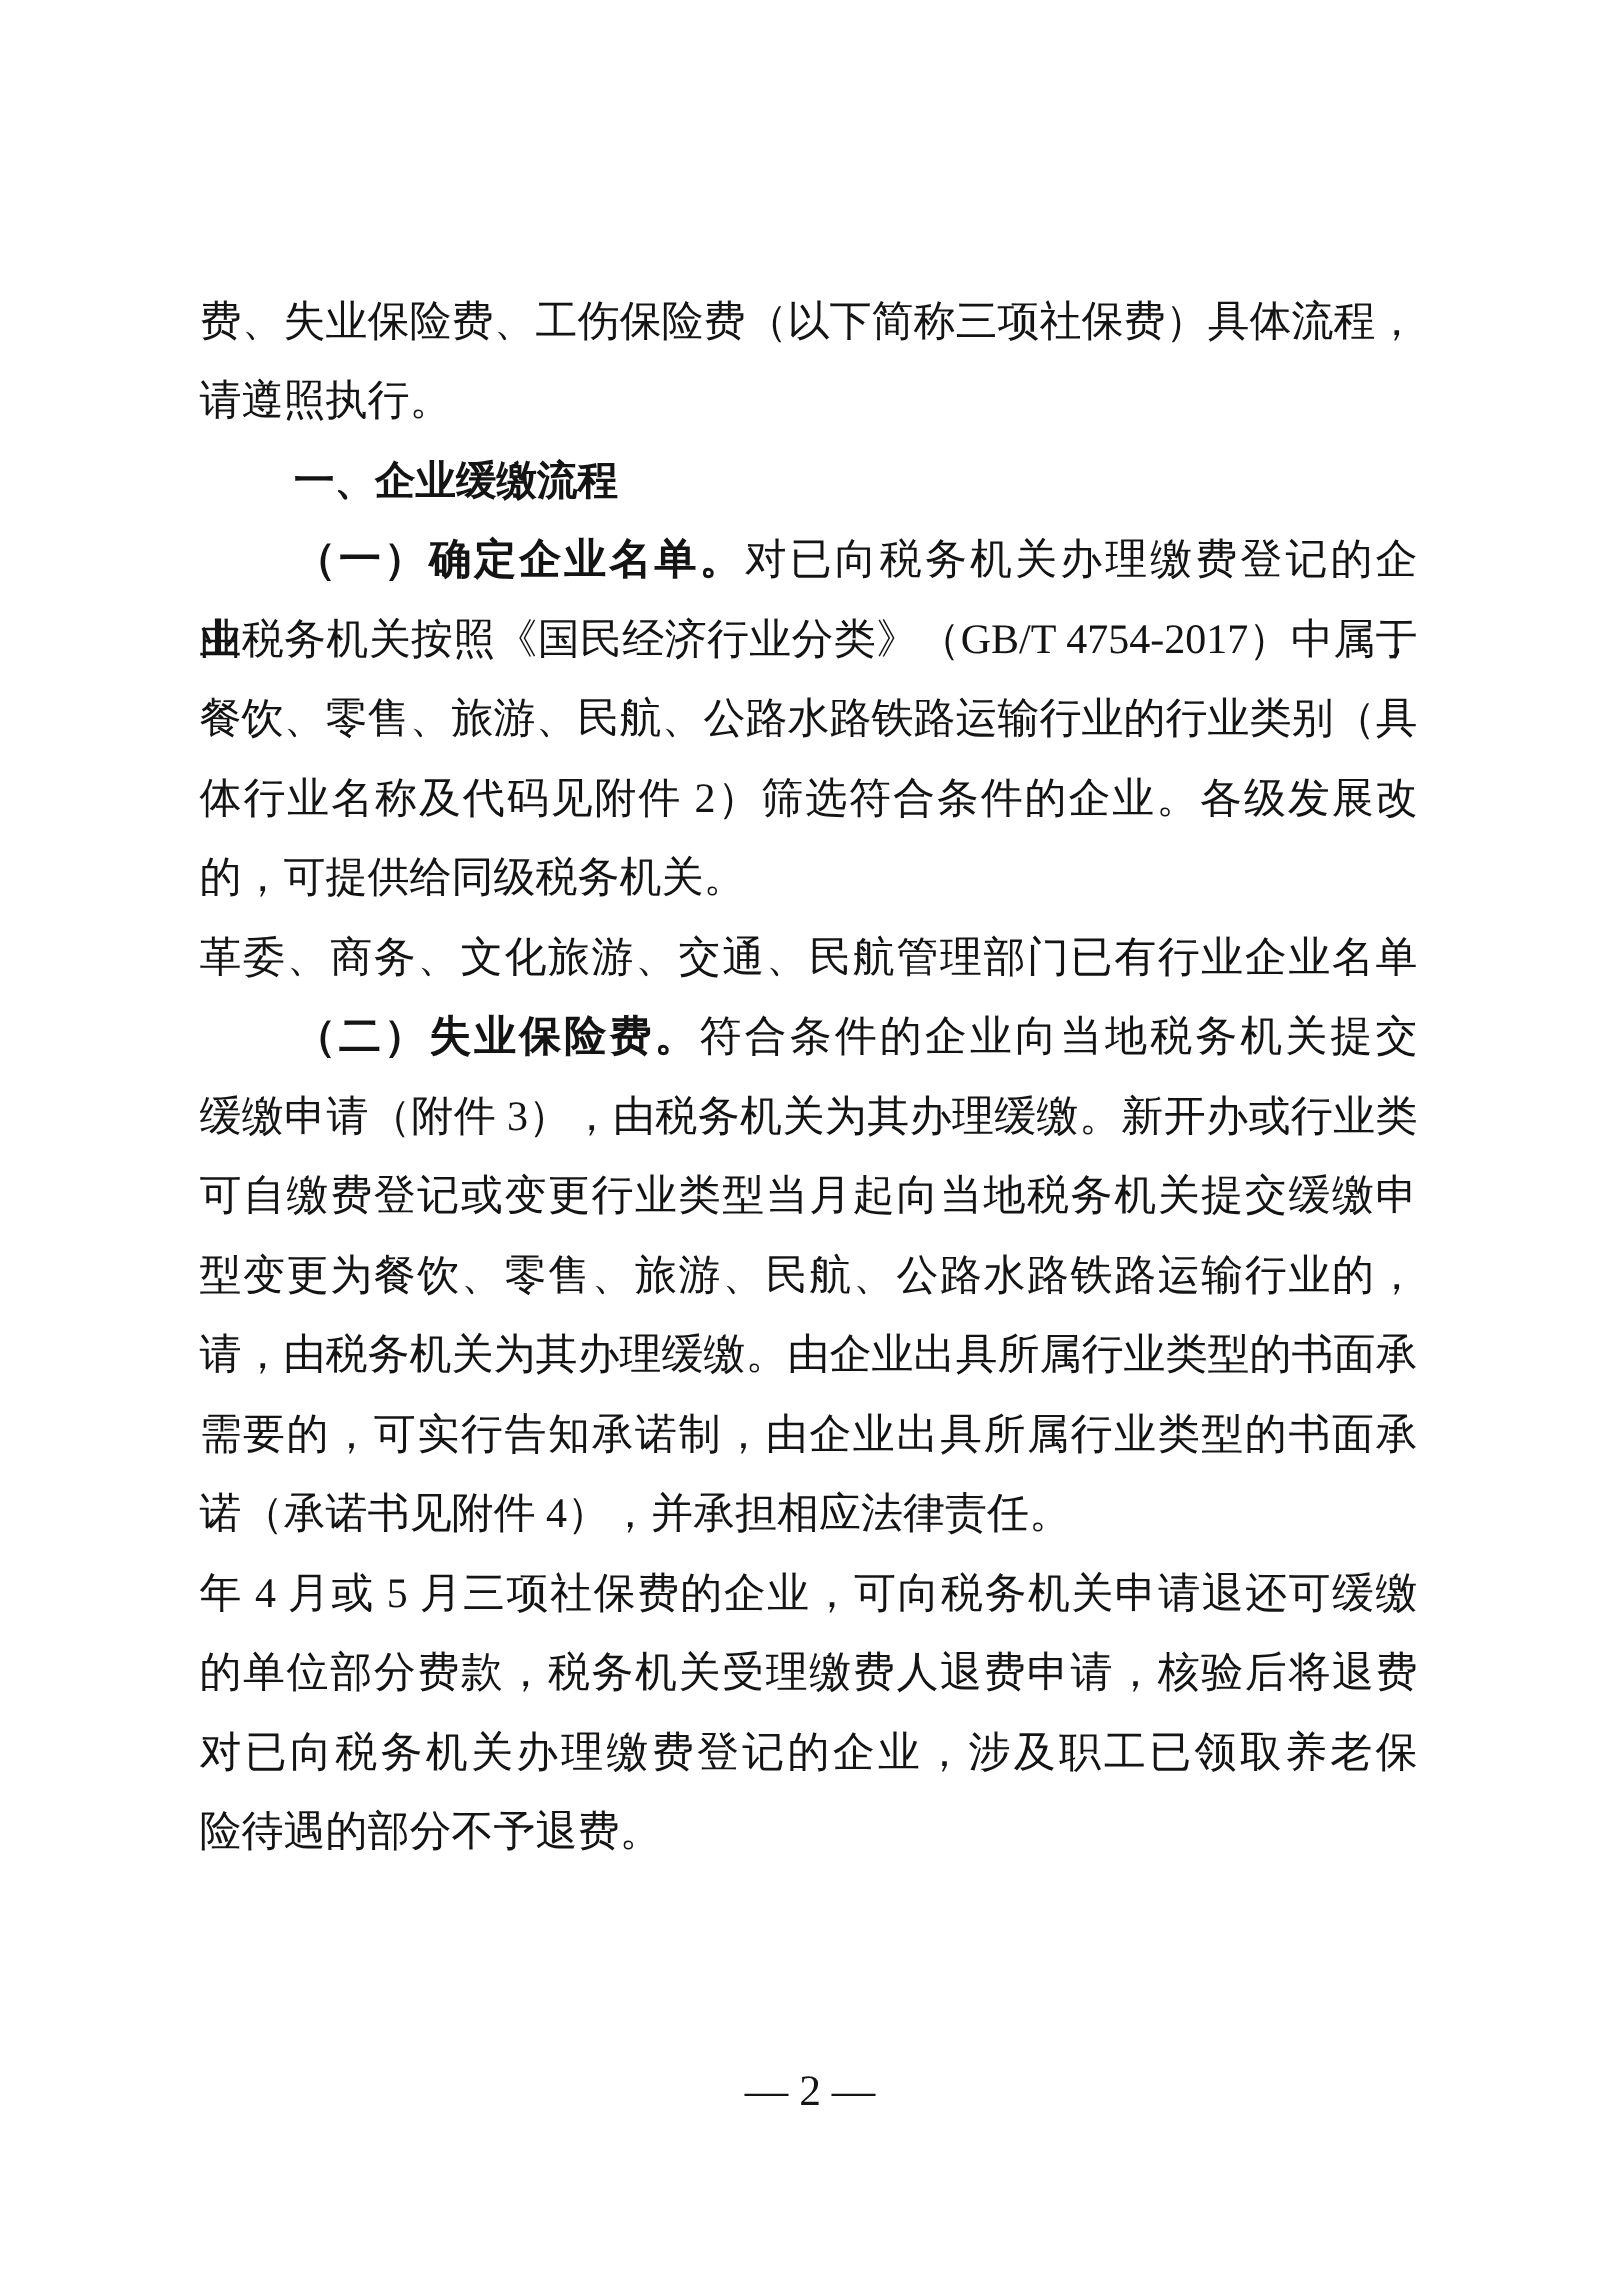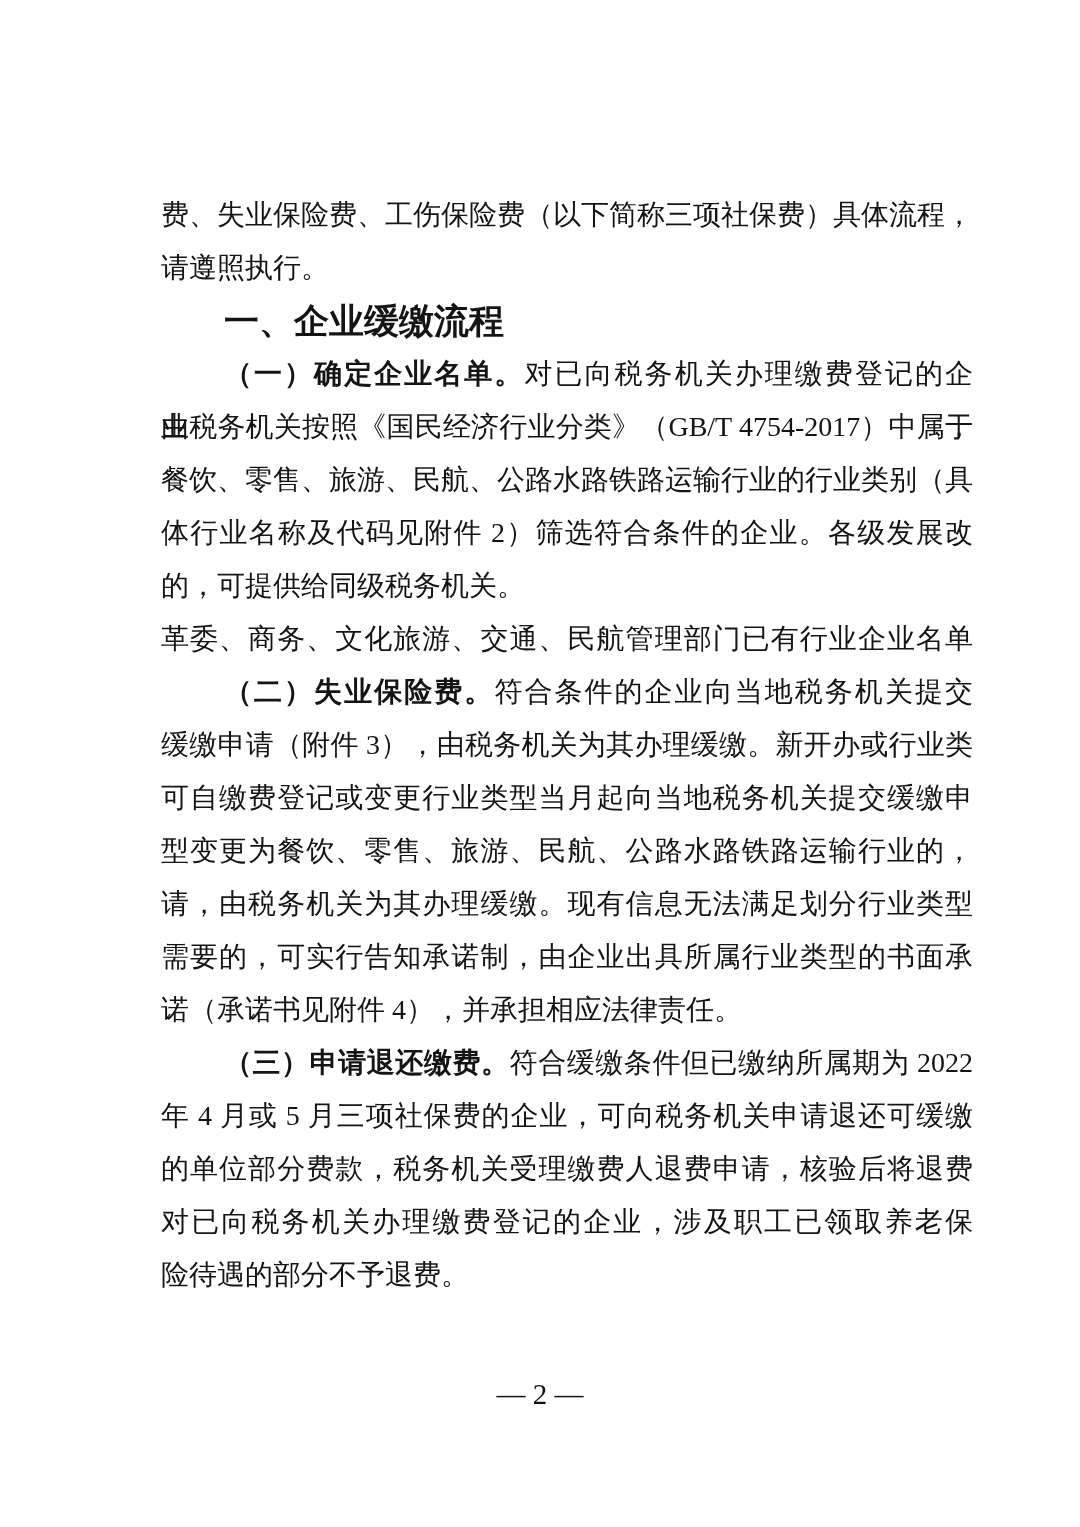"费、失业保险费、工伤保险费（以下简称三项社保费）具体流程，" .text-block { margin-left: 28px -> none }
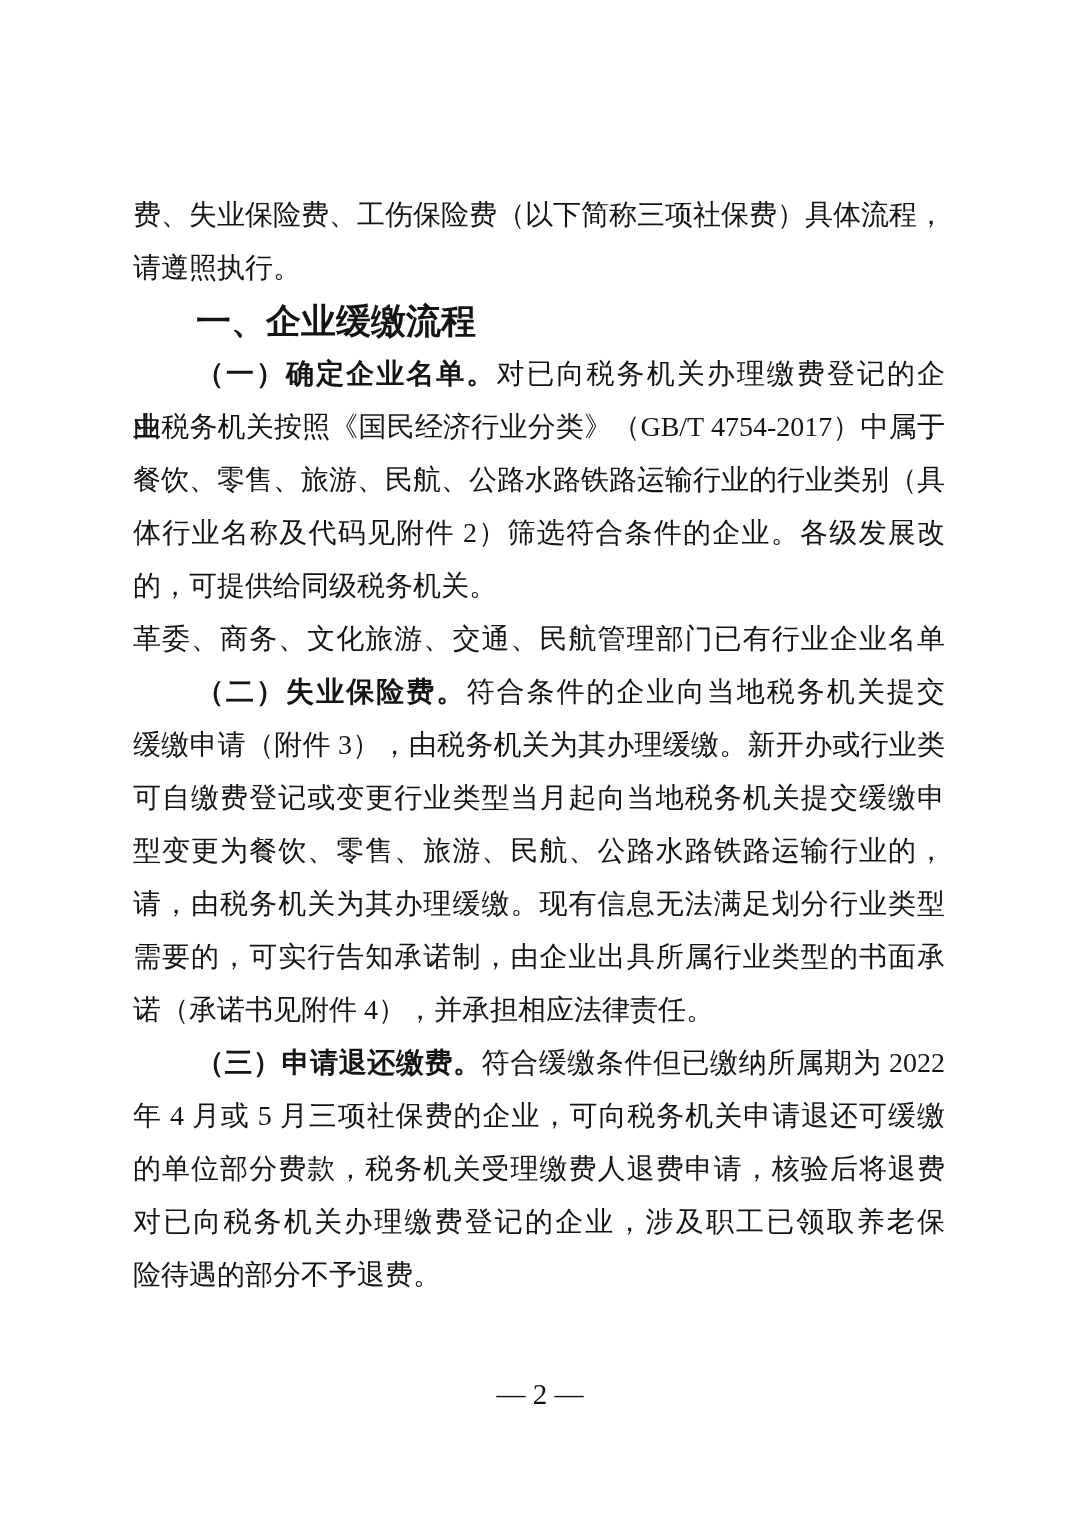"一、企业缓缴流程" .heading-line { font-size: 35px -> 27px }
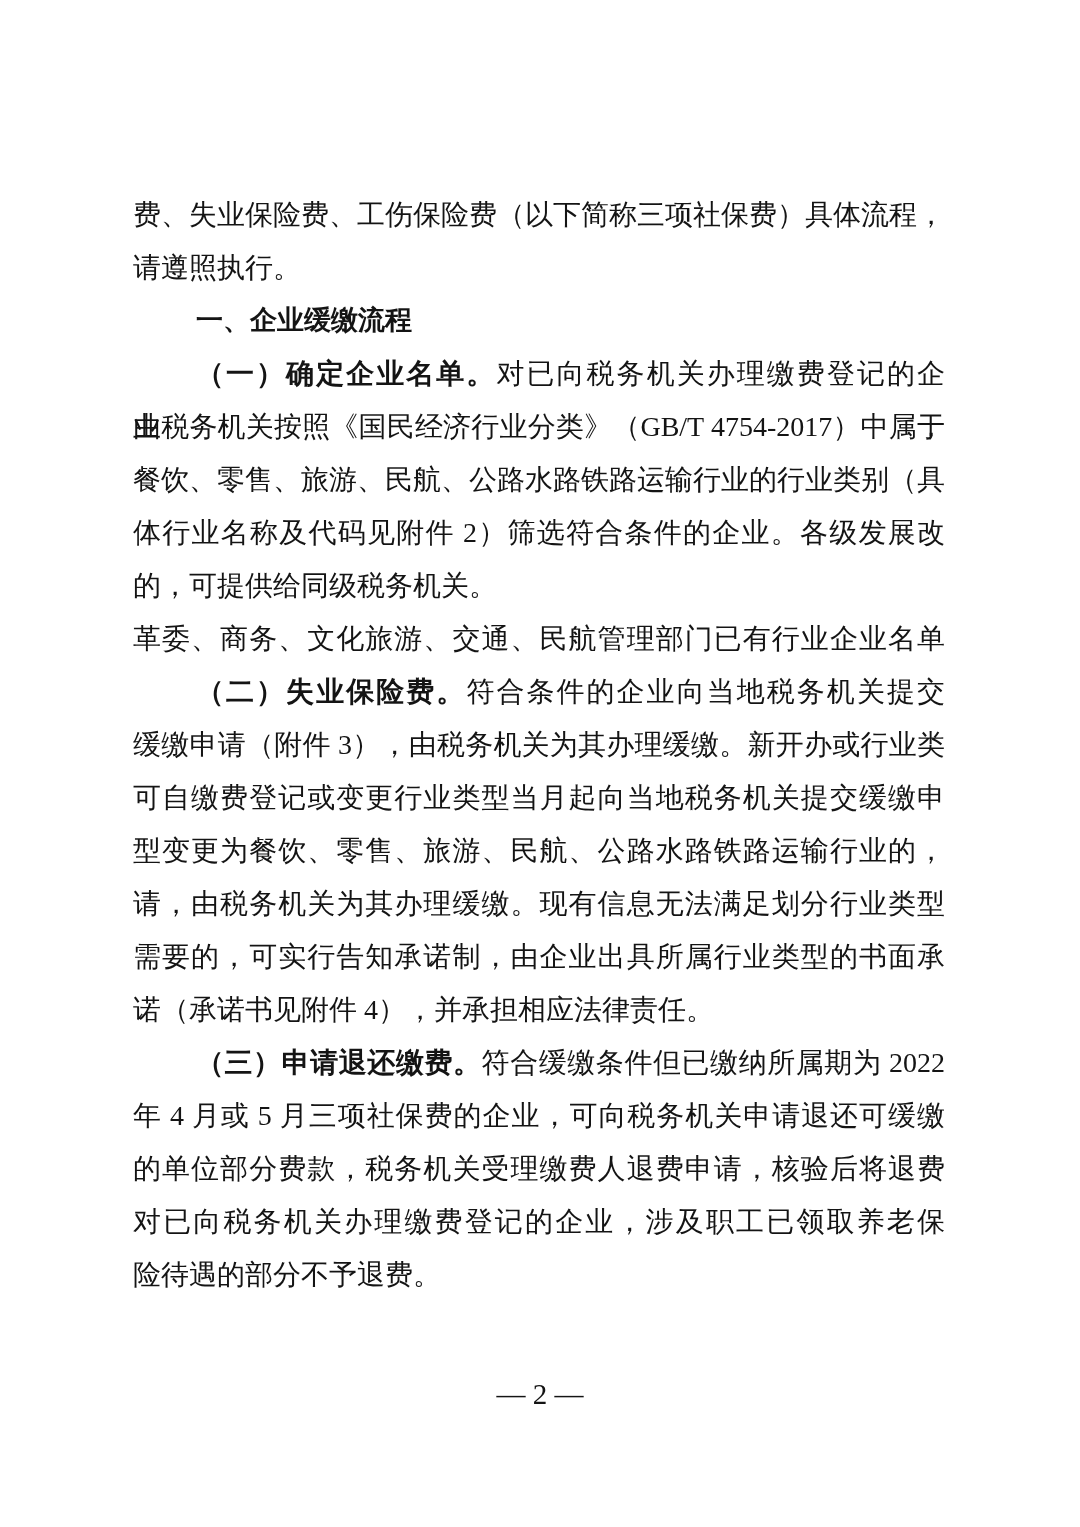"请，由税务机关为其办理缓缴。现有信息无法满足划分行业类型" span { text: 现有信息无法满足划分行业类型 -> 由企业出具所属行业类型的书面承 }
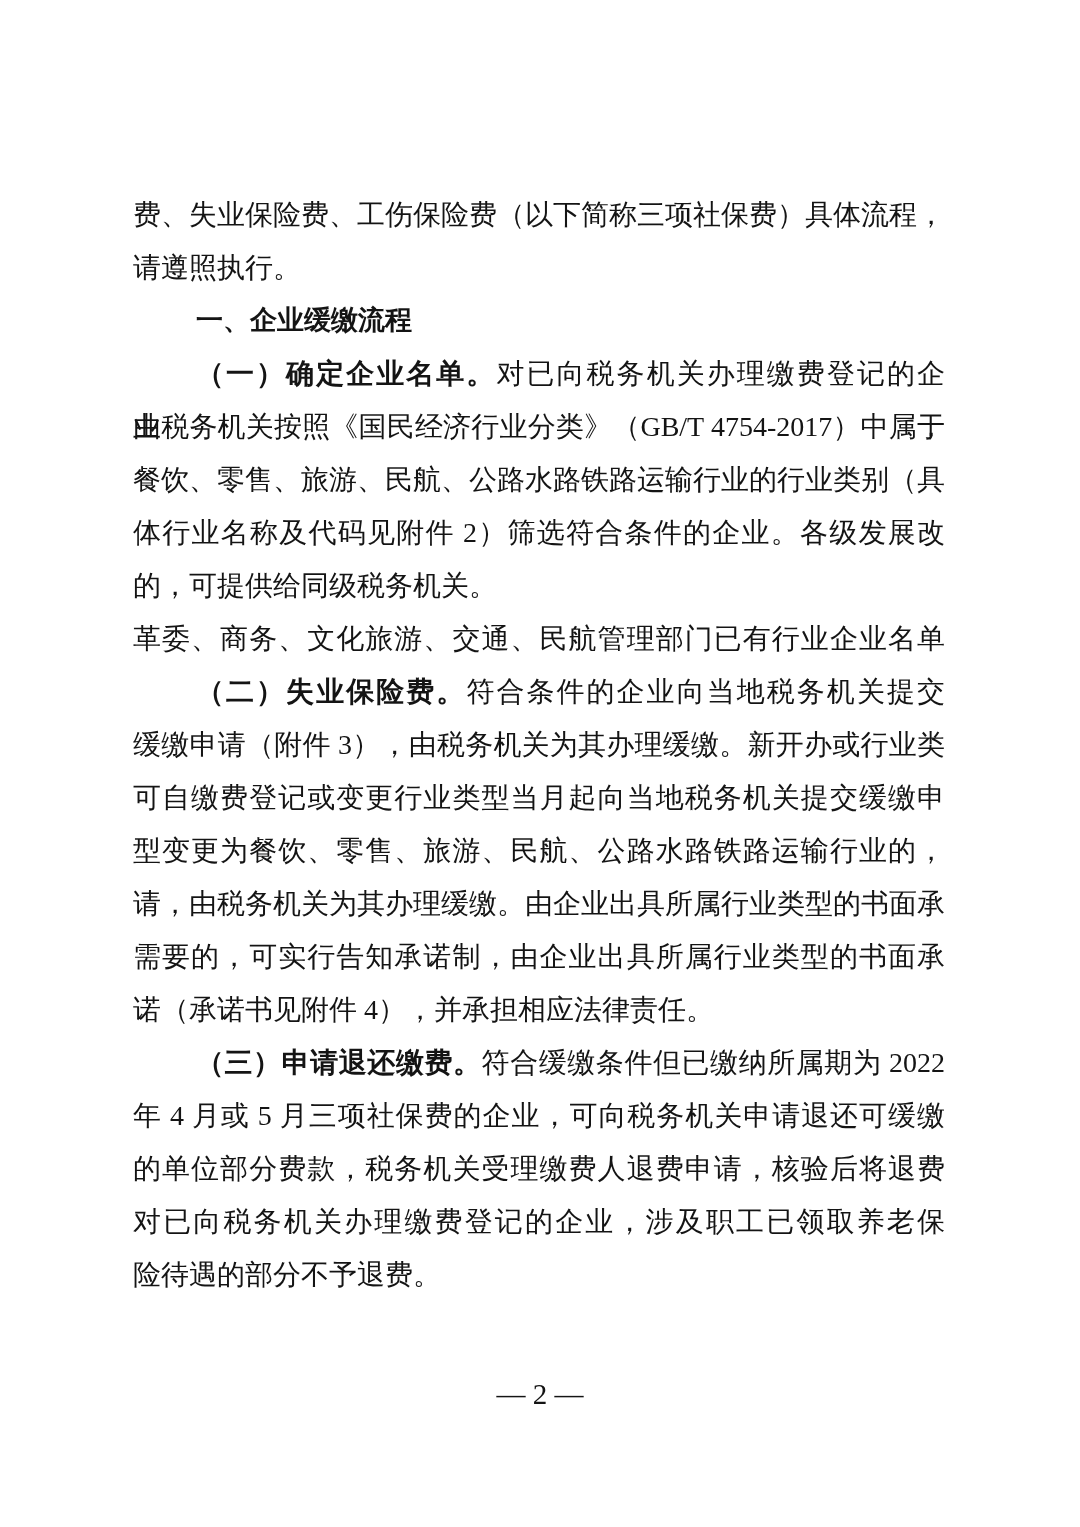"（三）申请退还缴费。符合缓缴条件但已缴纳所属期为 2022" div.line { html: <div> <span>（三）申请退还缴费。</span><span>符合缓缴条件但已缴纳所属期为 2022</span> </div> -> none }
